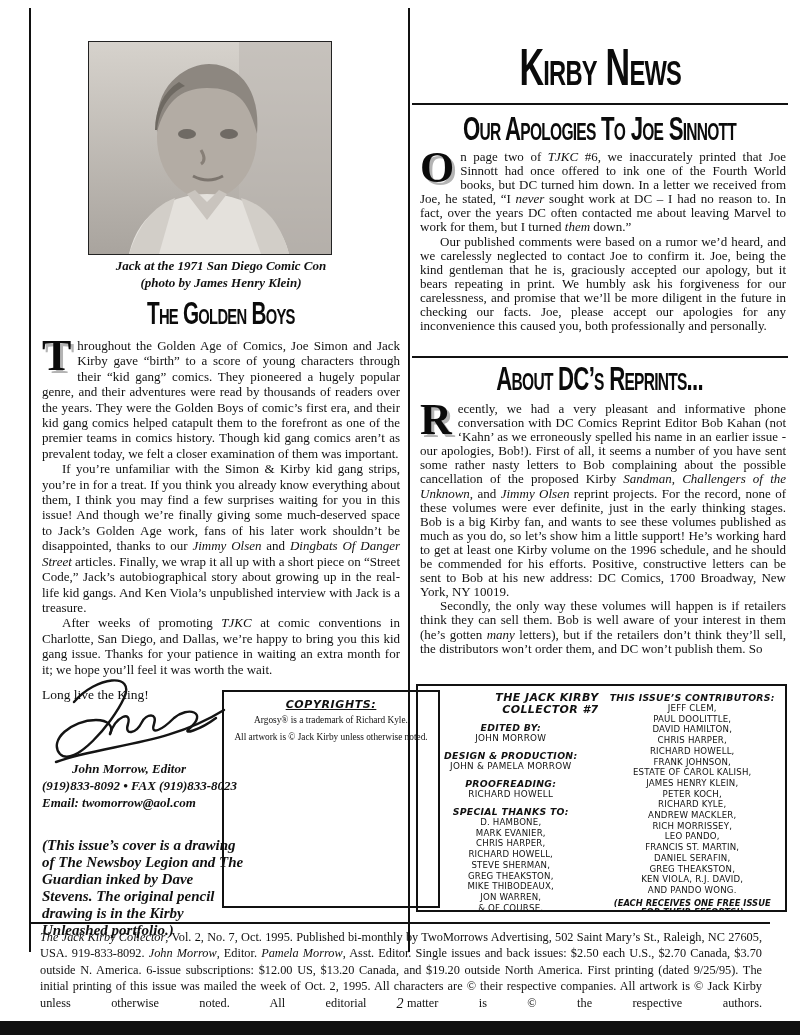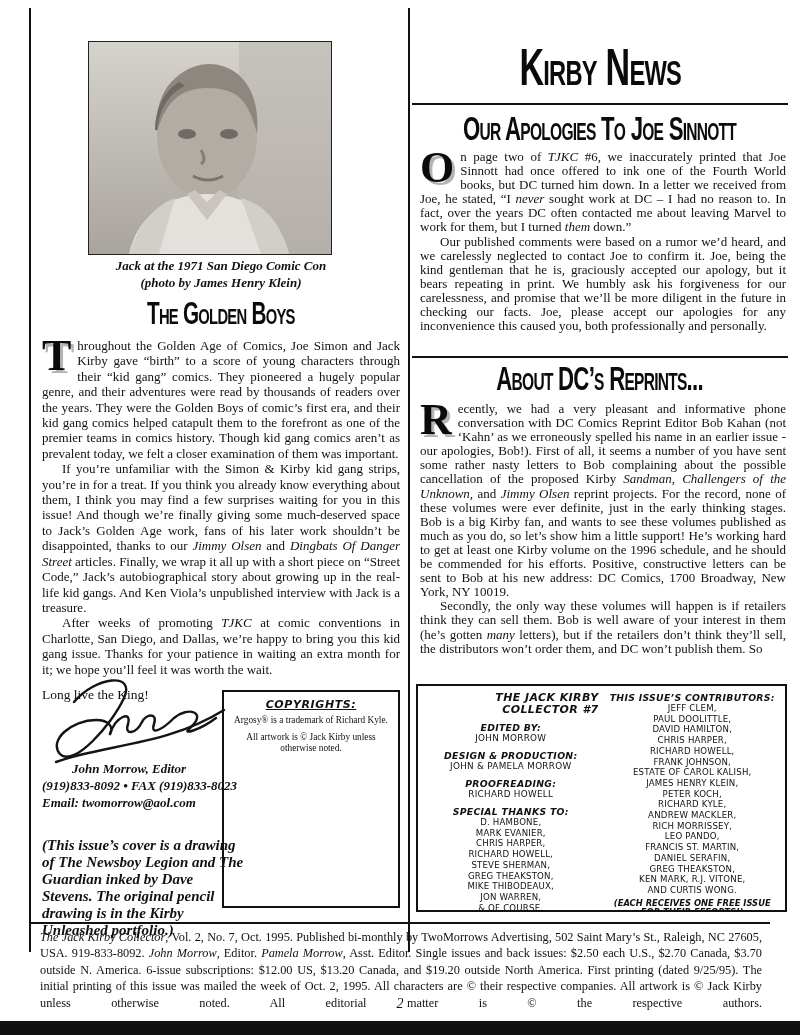"COPYRIGHTS:" div.copy-box { width: 178px -> 218px }
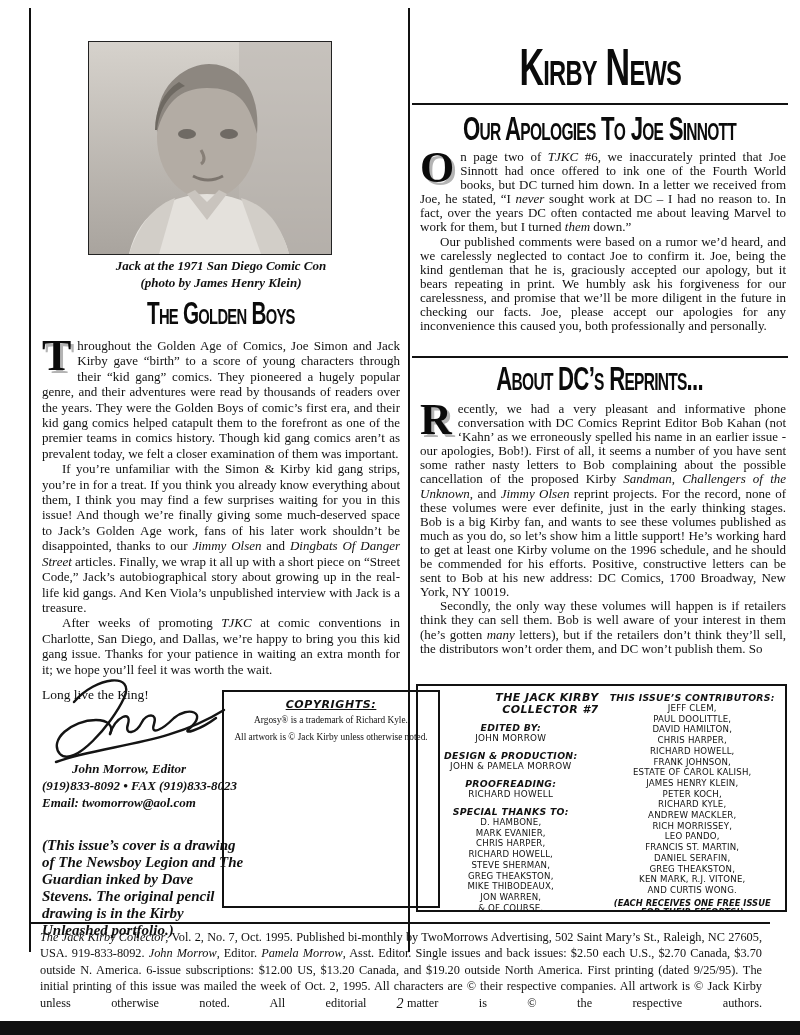"KEN MARK, R.J. VITONE," div { text: MARK, R.J. VITONE -> VIOLA, R.J. DAVID }
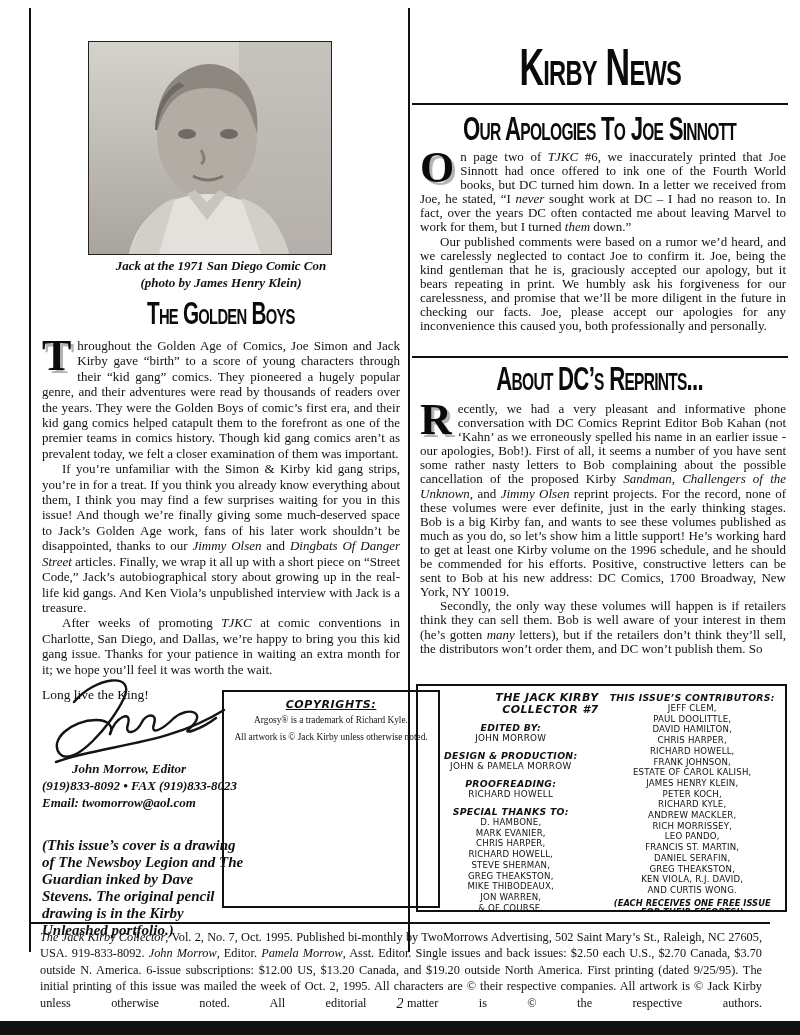"AND CURTIS WONG." div { text: CURTIS -> PANDO }
